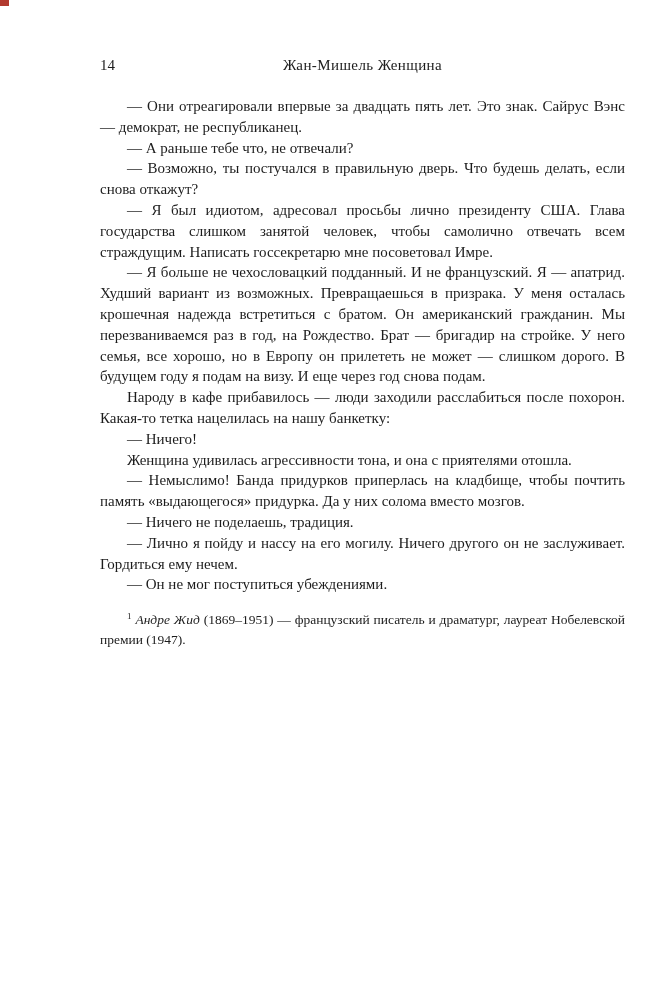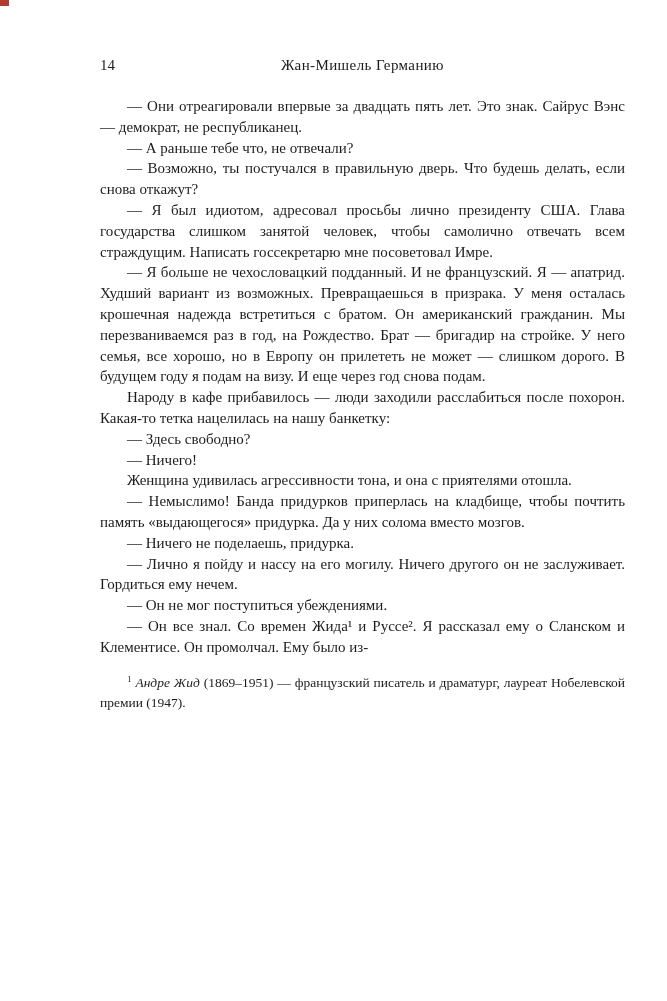"Жан-Мишель Германию" span.running-head { text: Германию -> Женщина }
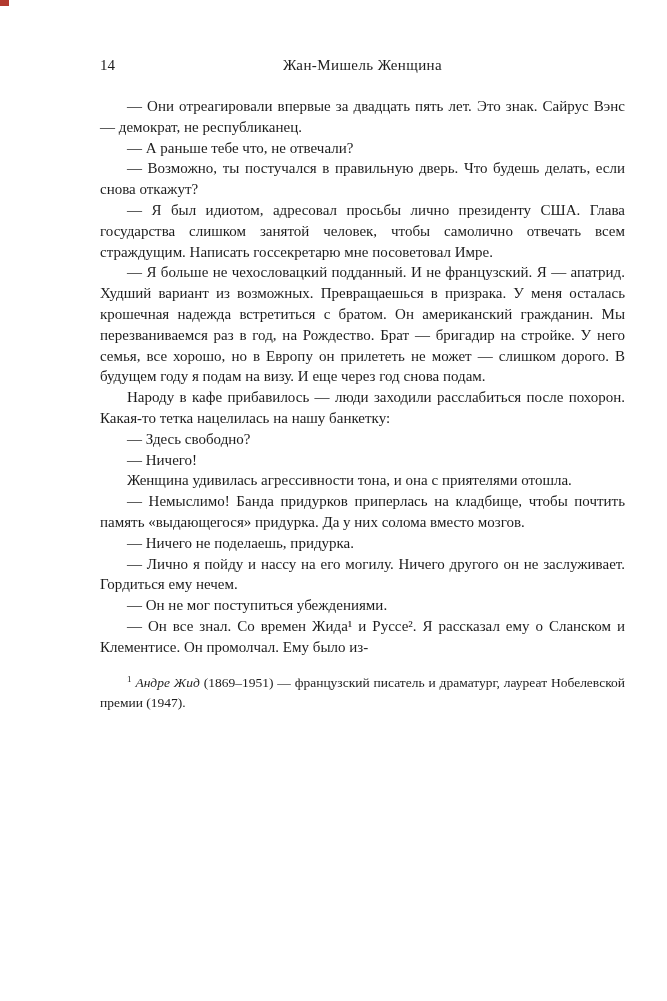"— Здесь свободно?" p { html: <p>— Здесь свободно?</p> -> none }
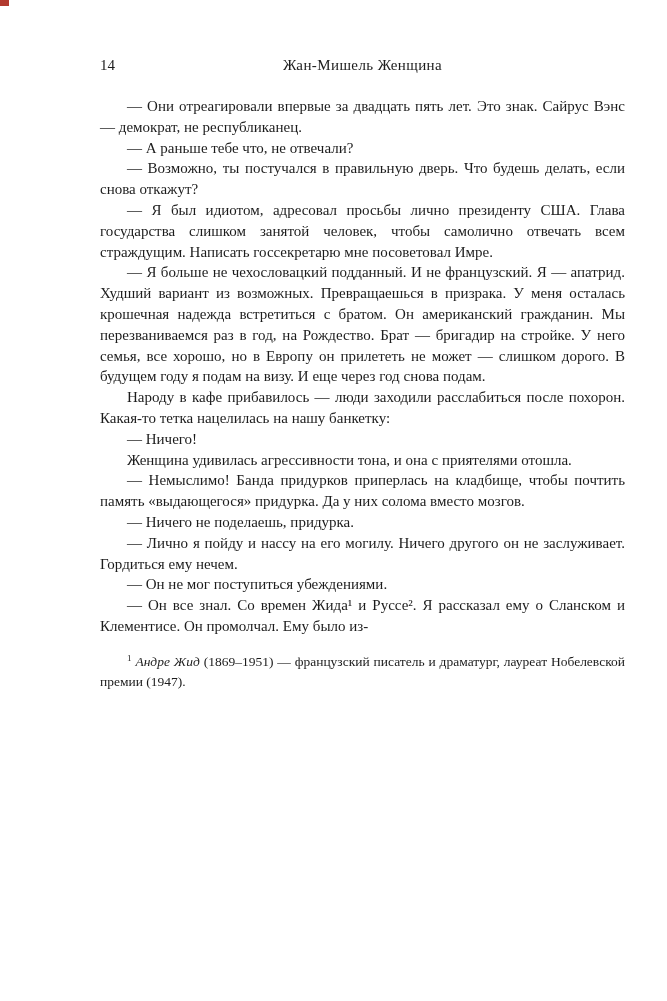"— Ничего не поделаешь, придурка." p { text: придурка -> традиция }
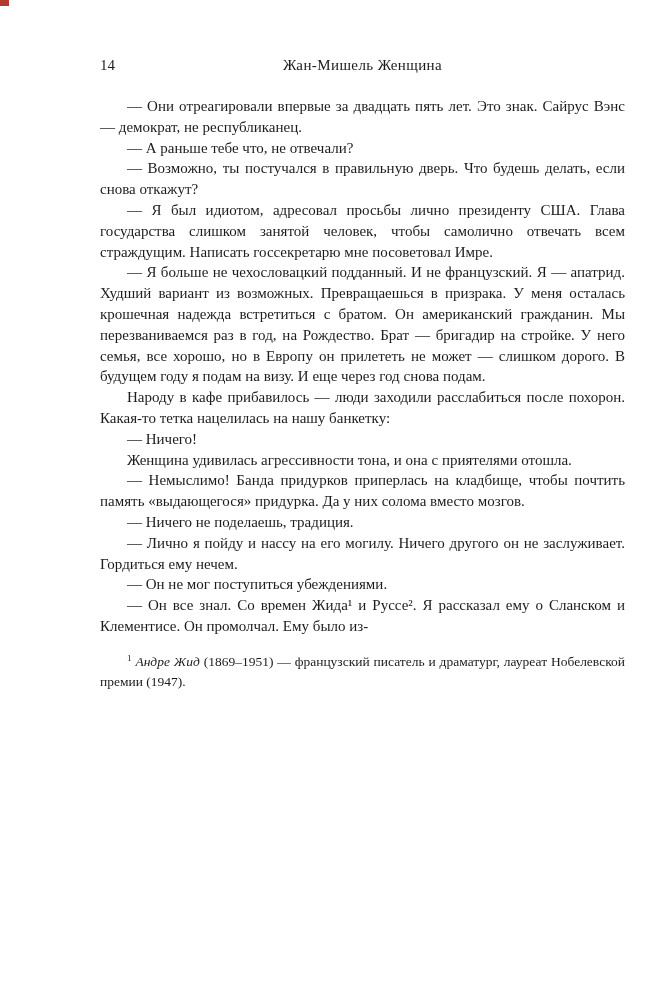"— Он все знал. Со" p { html: <p>— Он все знал. Со времен Жида¹ и Руссе². Я рассказал ему о Сланском и Клементисе. Он промолчал. Ему было из-</p> -> none }
